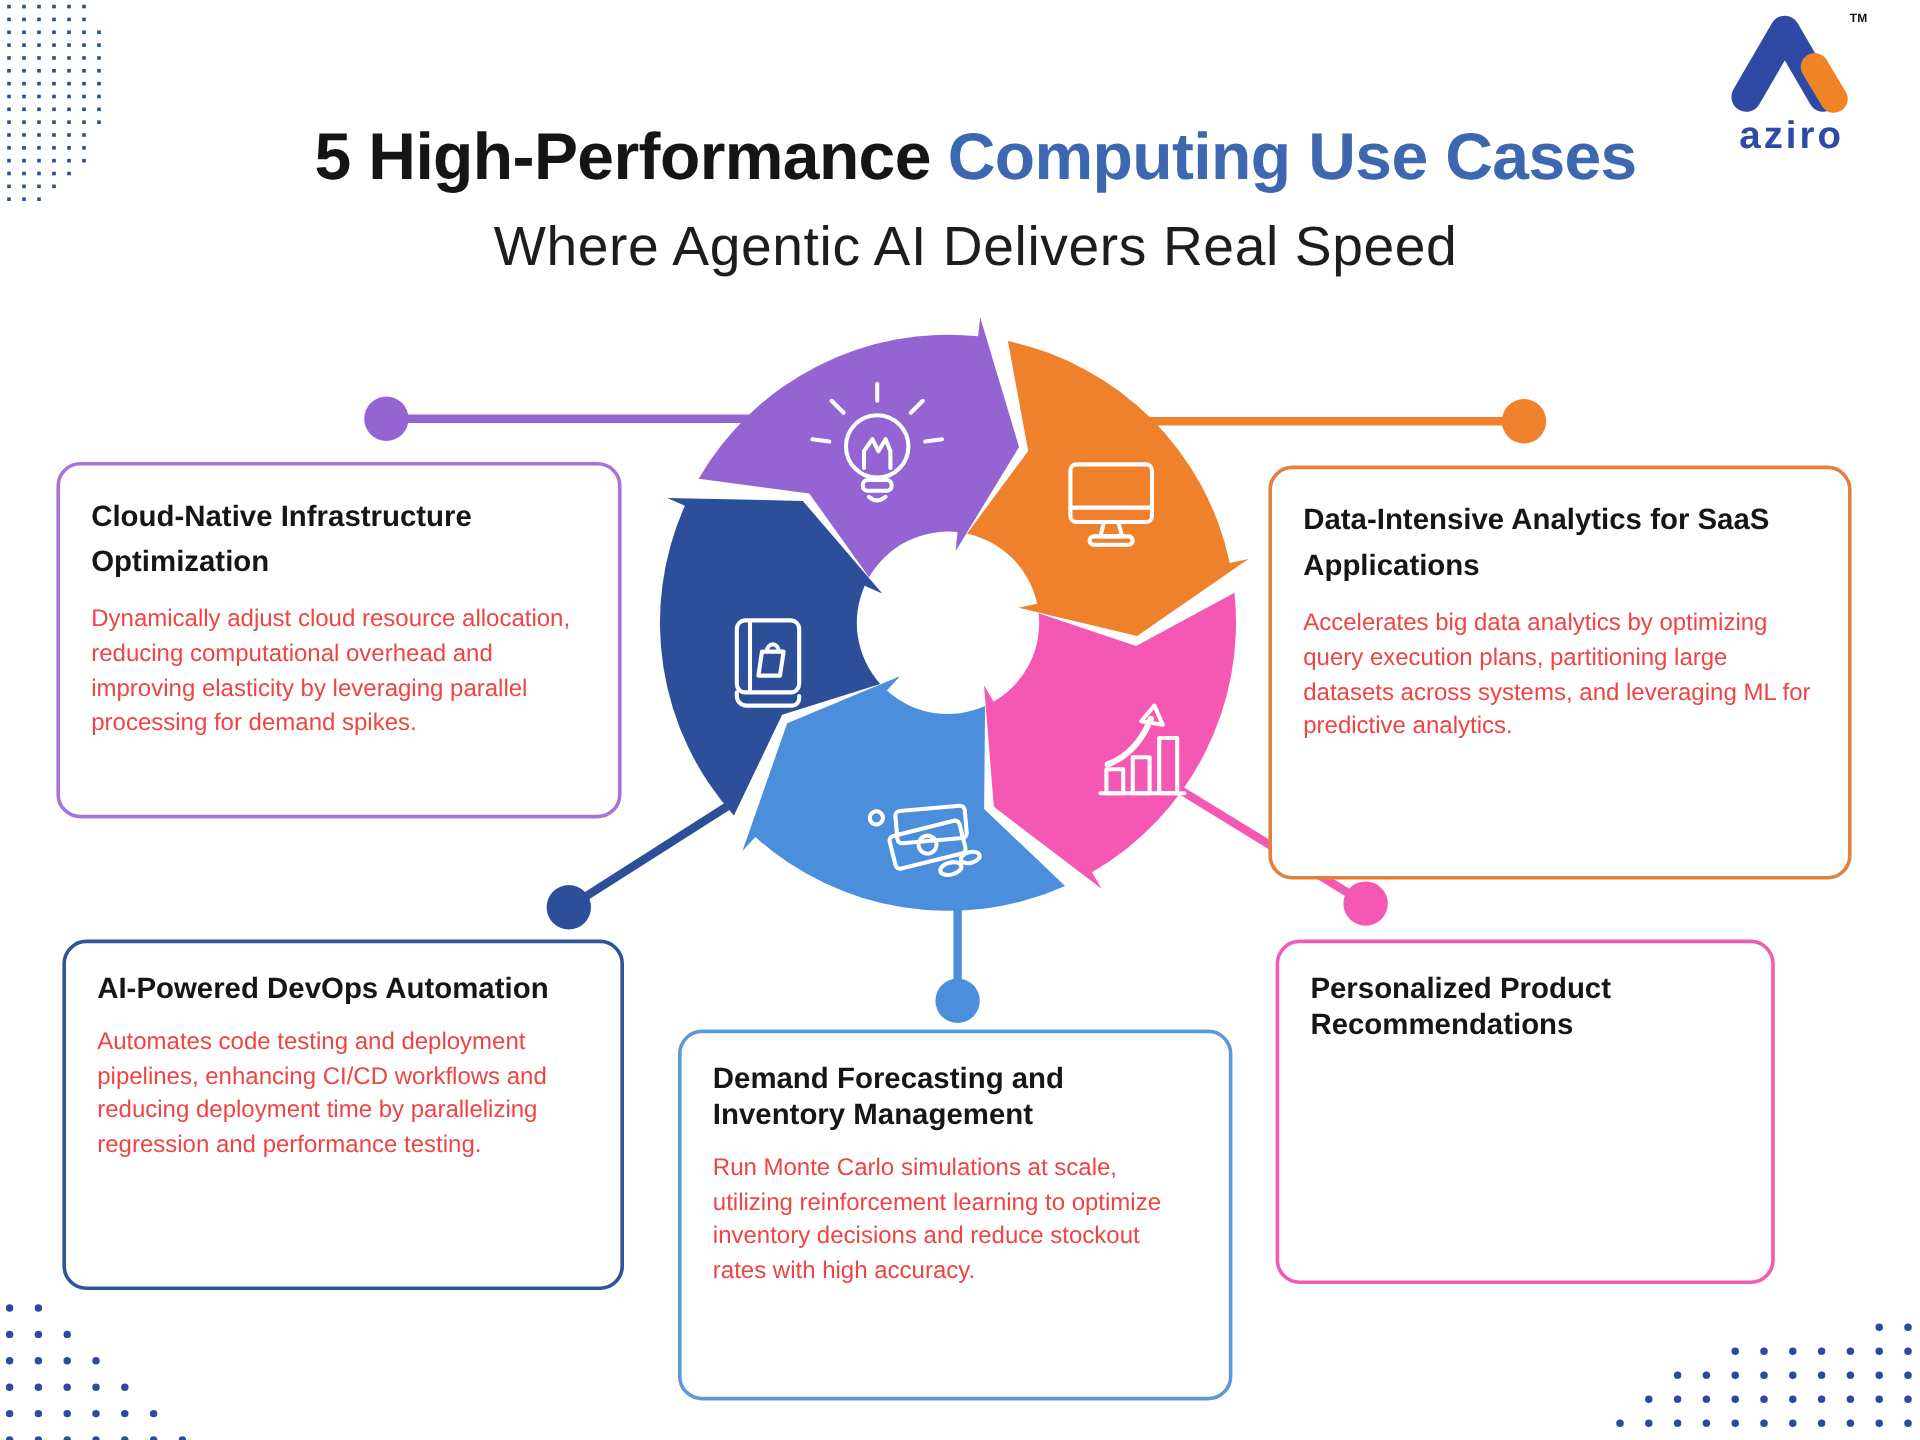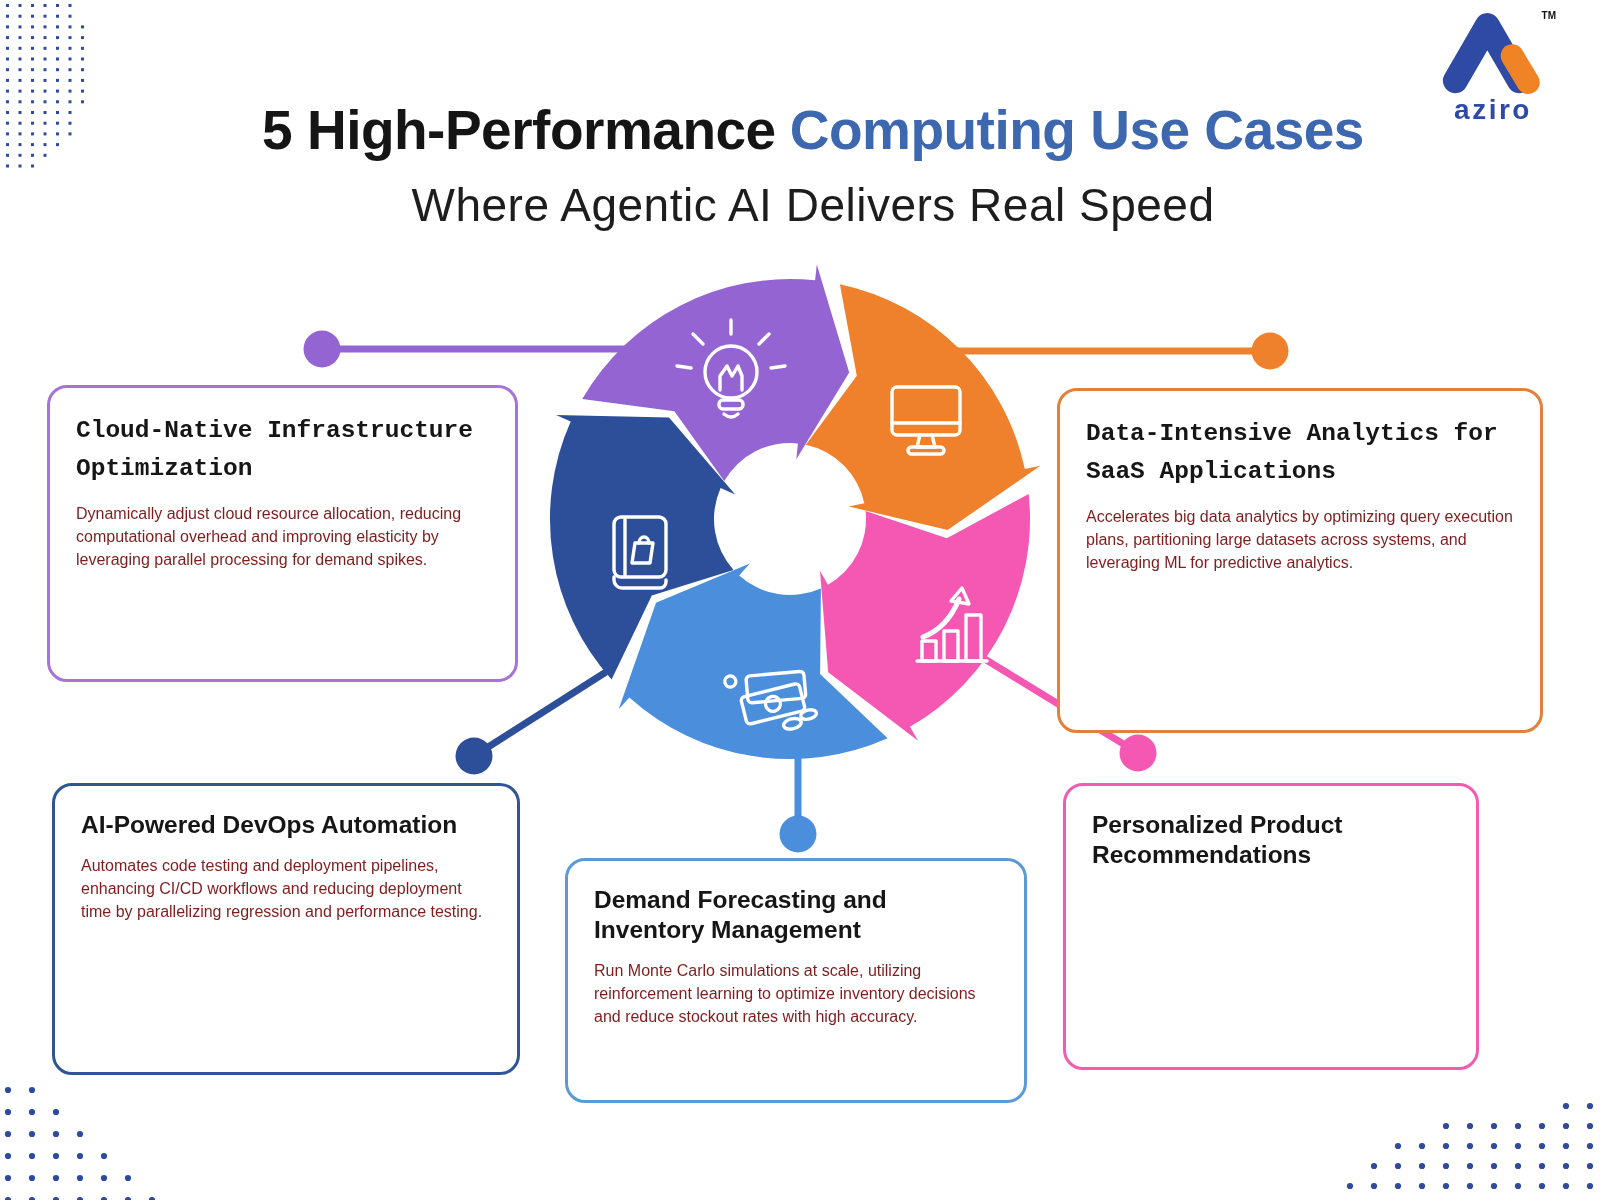"aziro" .logo .brand { font-size: 28px -> 32px }
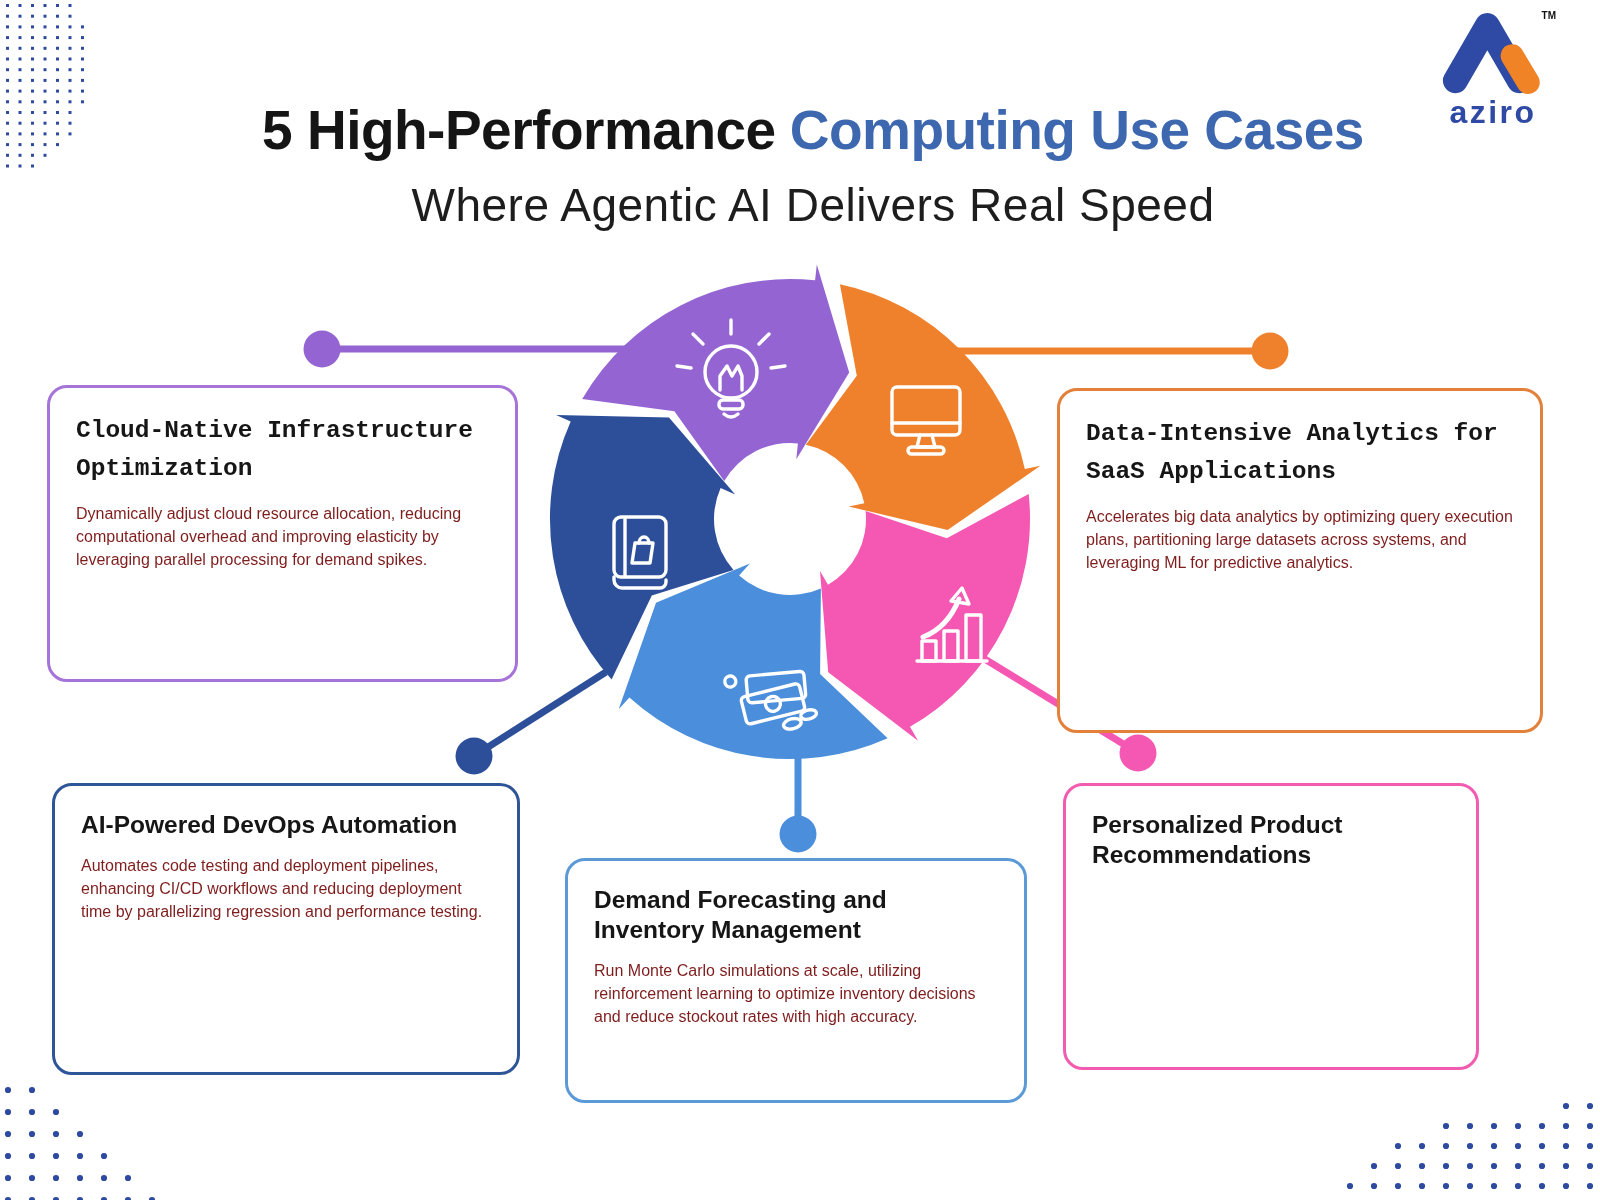"Cloud-Native Infrastructure Optimization" .card--top .card-title { font-family: Liberation Mono, monospace -> none }
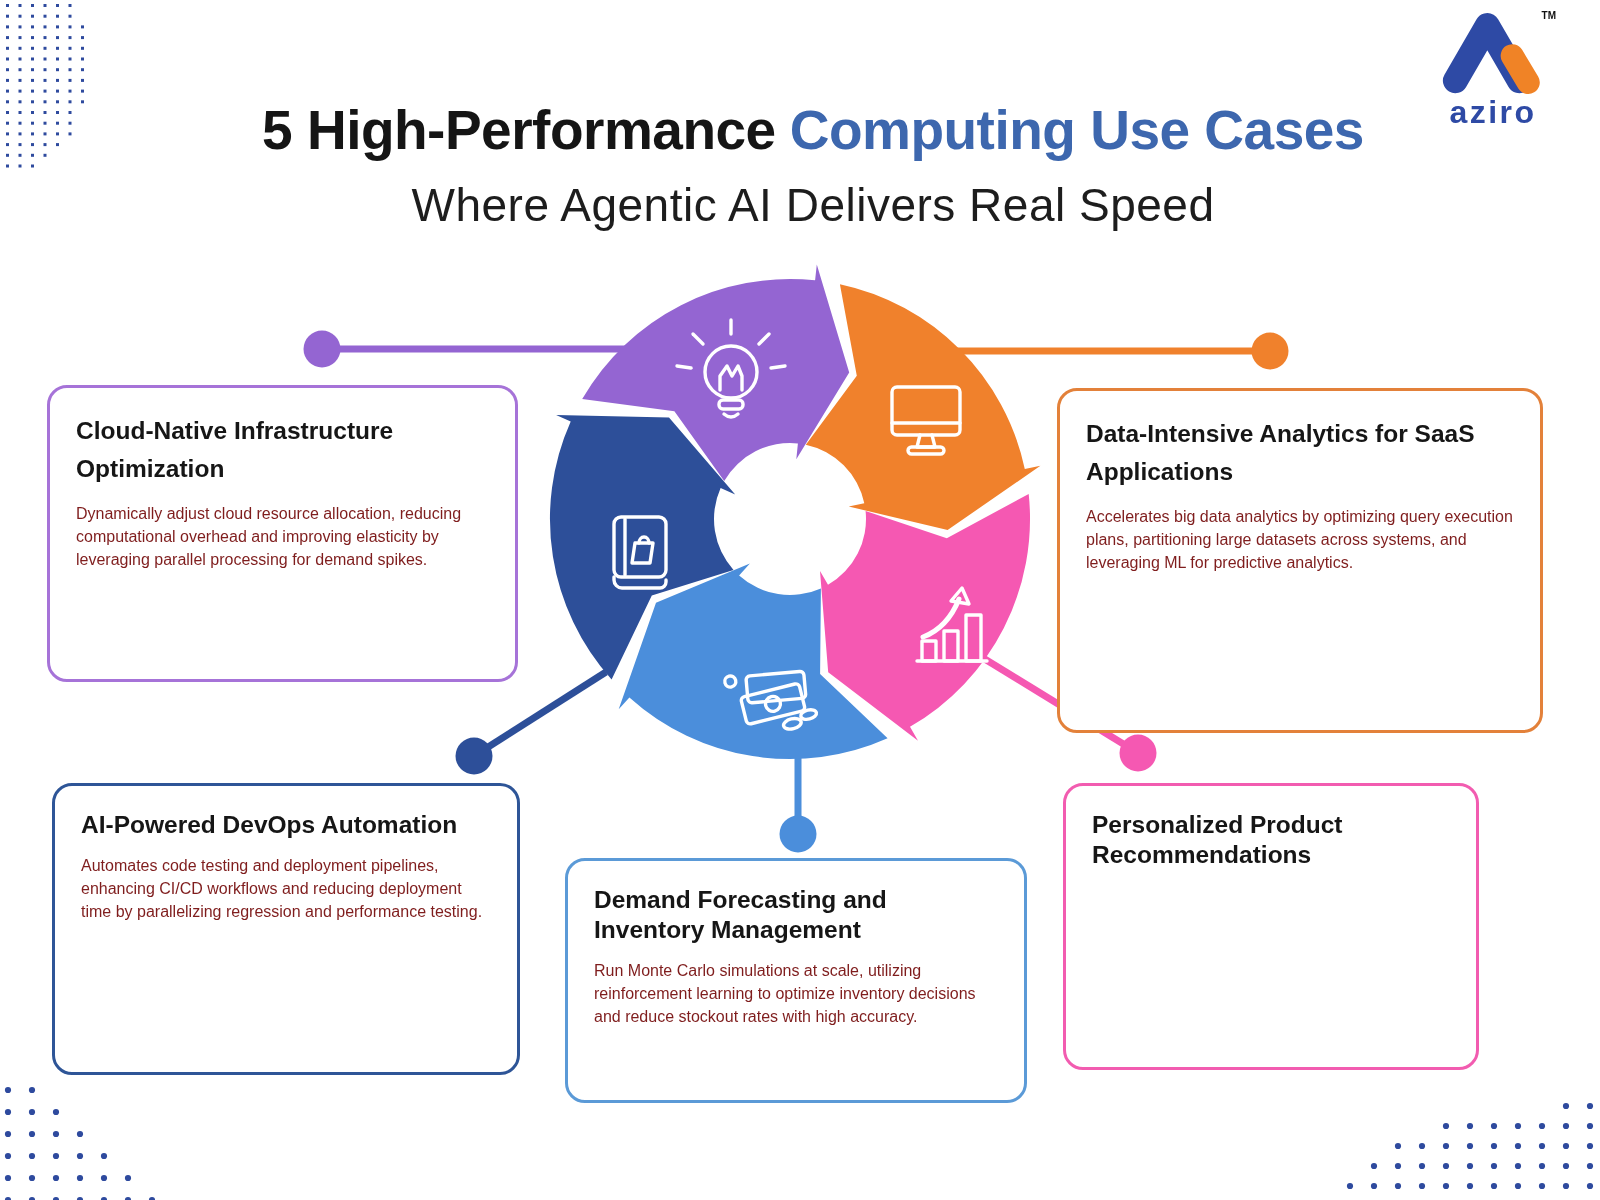"Dynamically adjust cloud resource" .card-body { color: #7f1d1d -> #ef4444; font-size: 16px -> 20px }
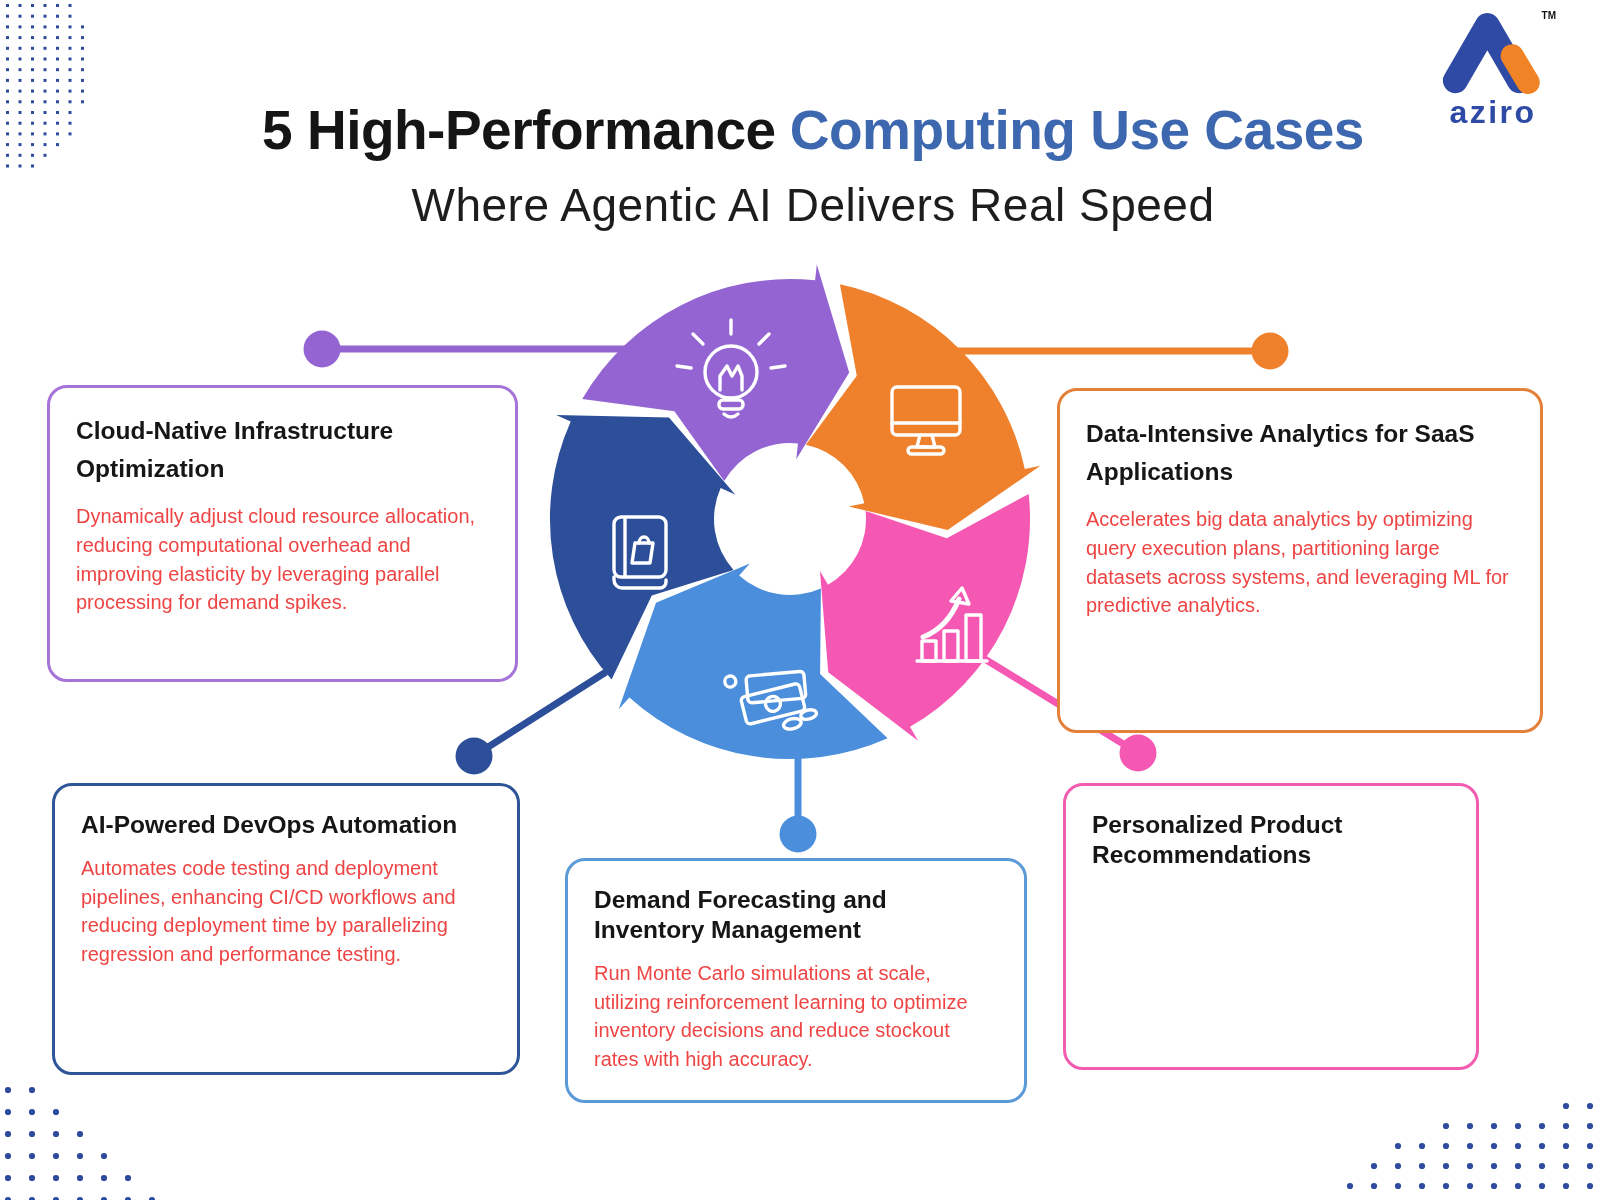"Demand Forecasting and Inventory" .card--bc { height: 245px -> 309px }
